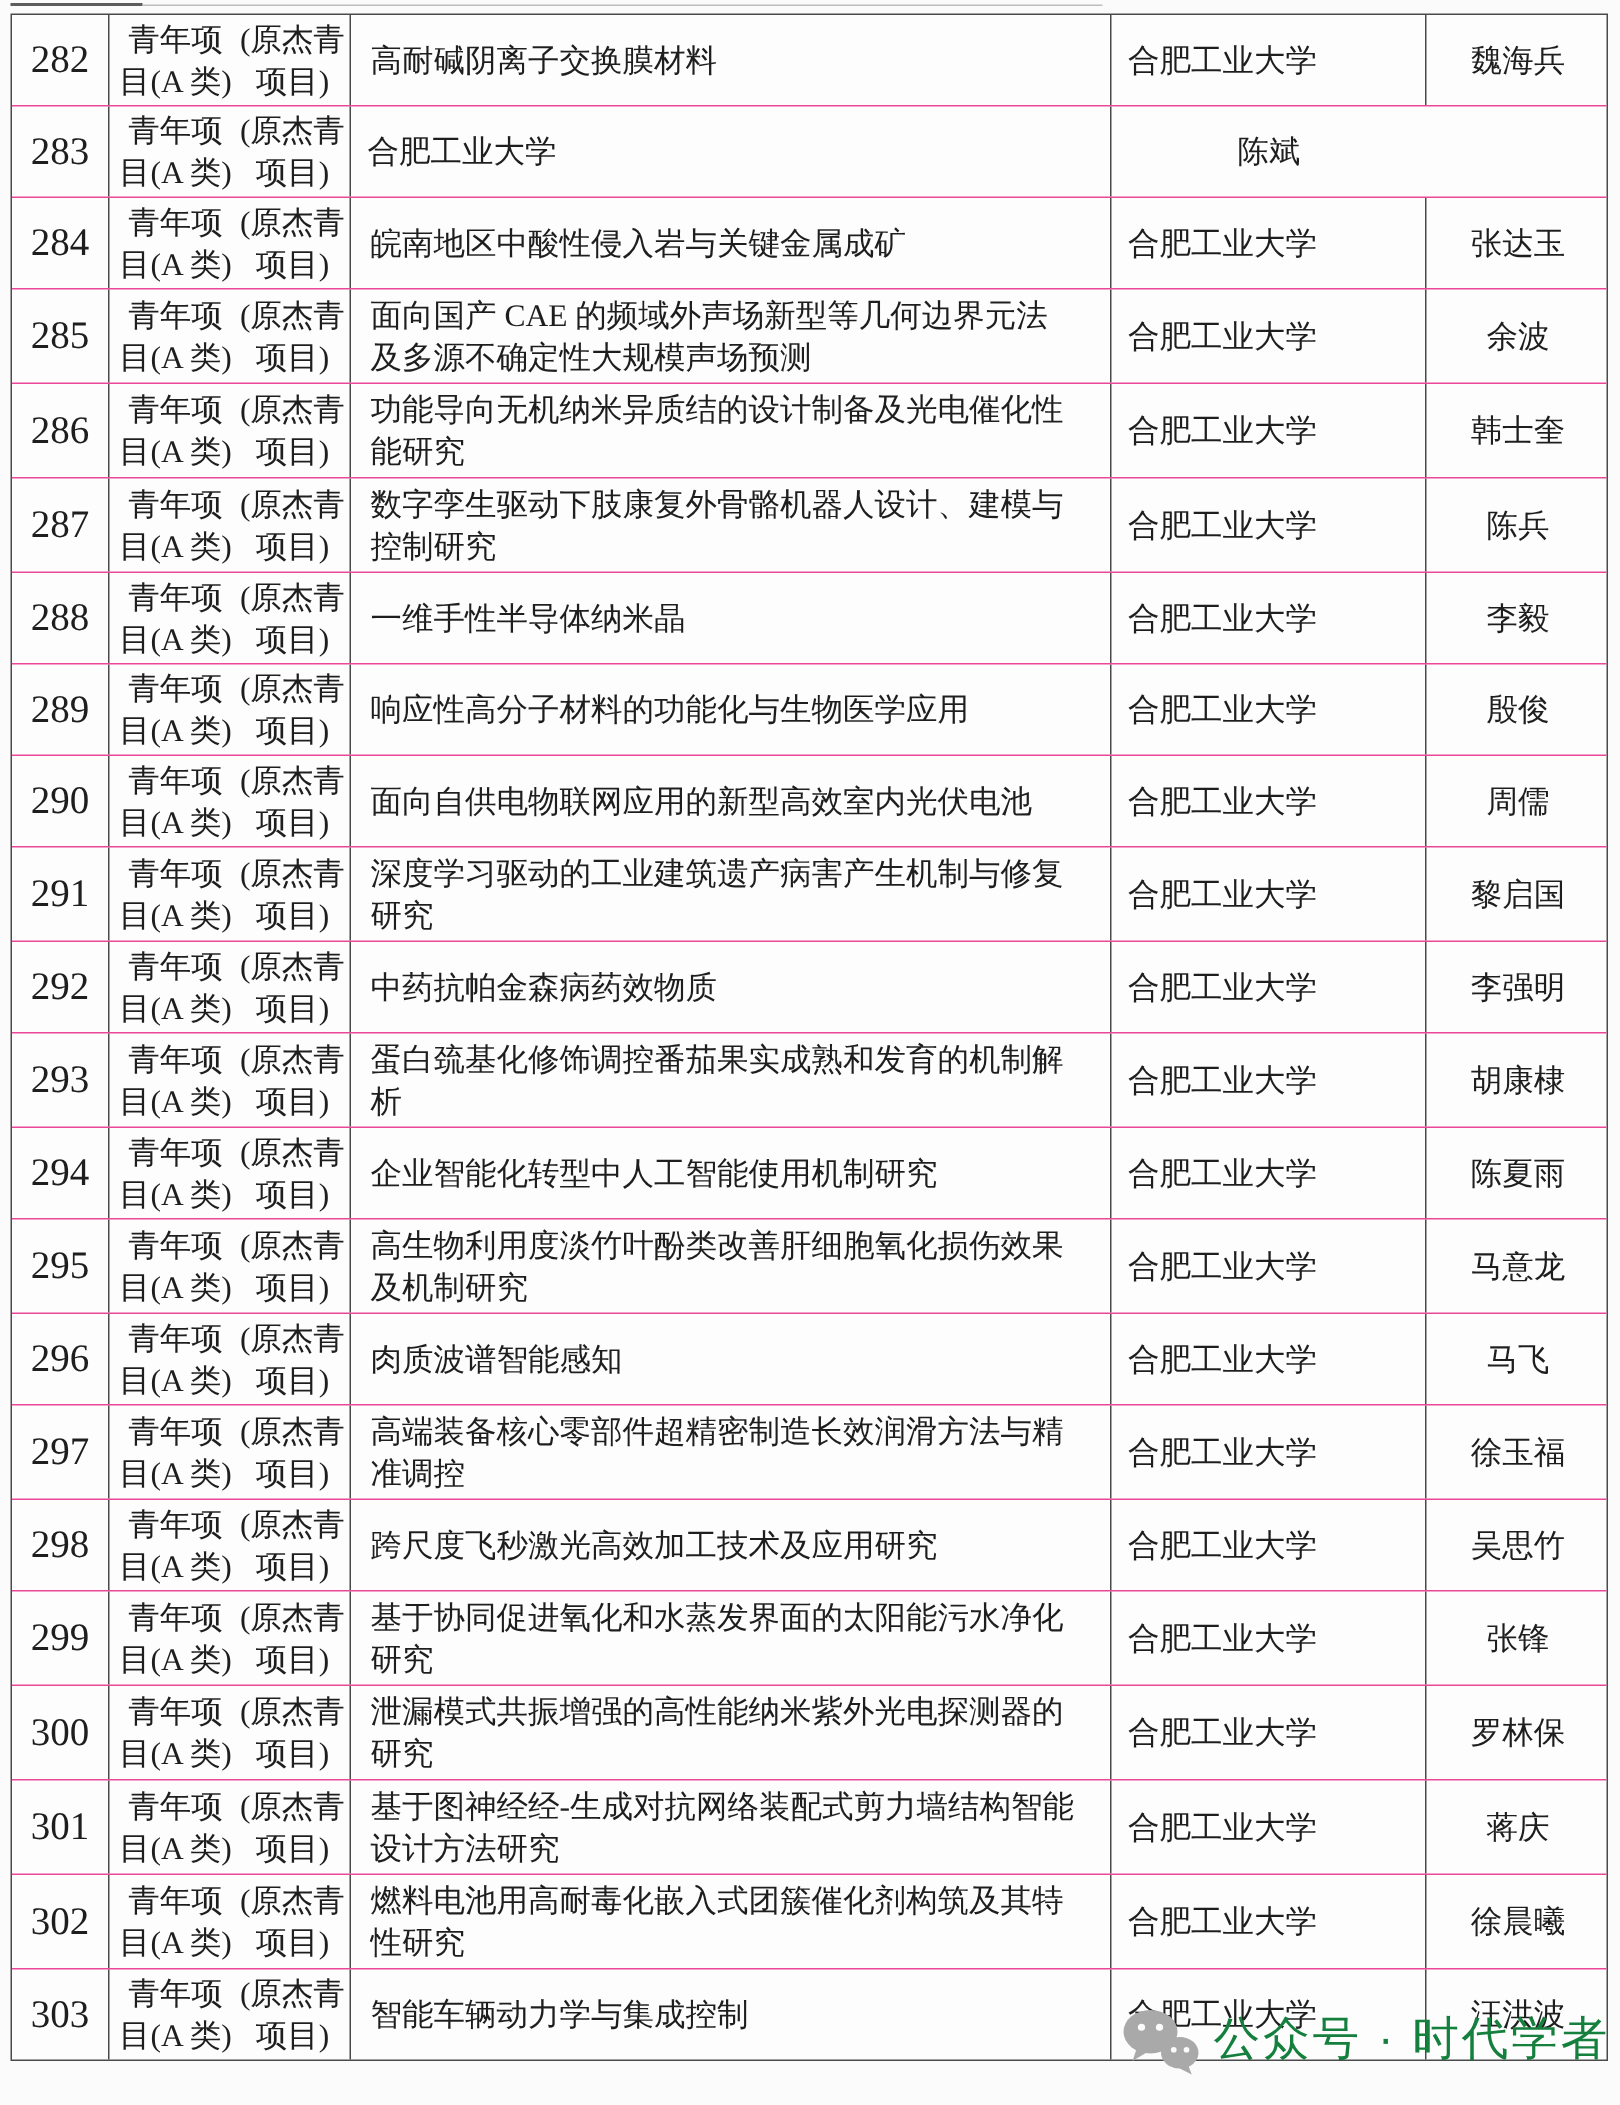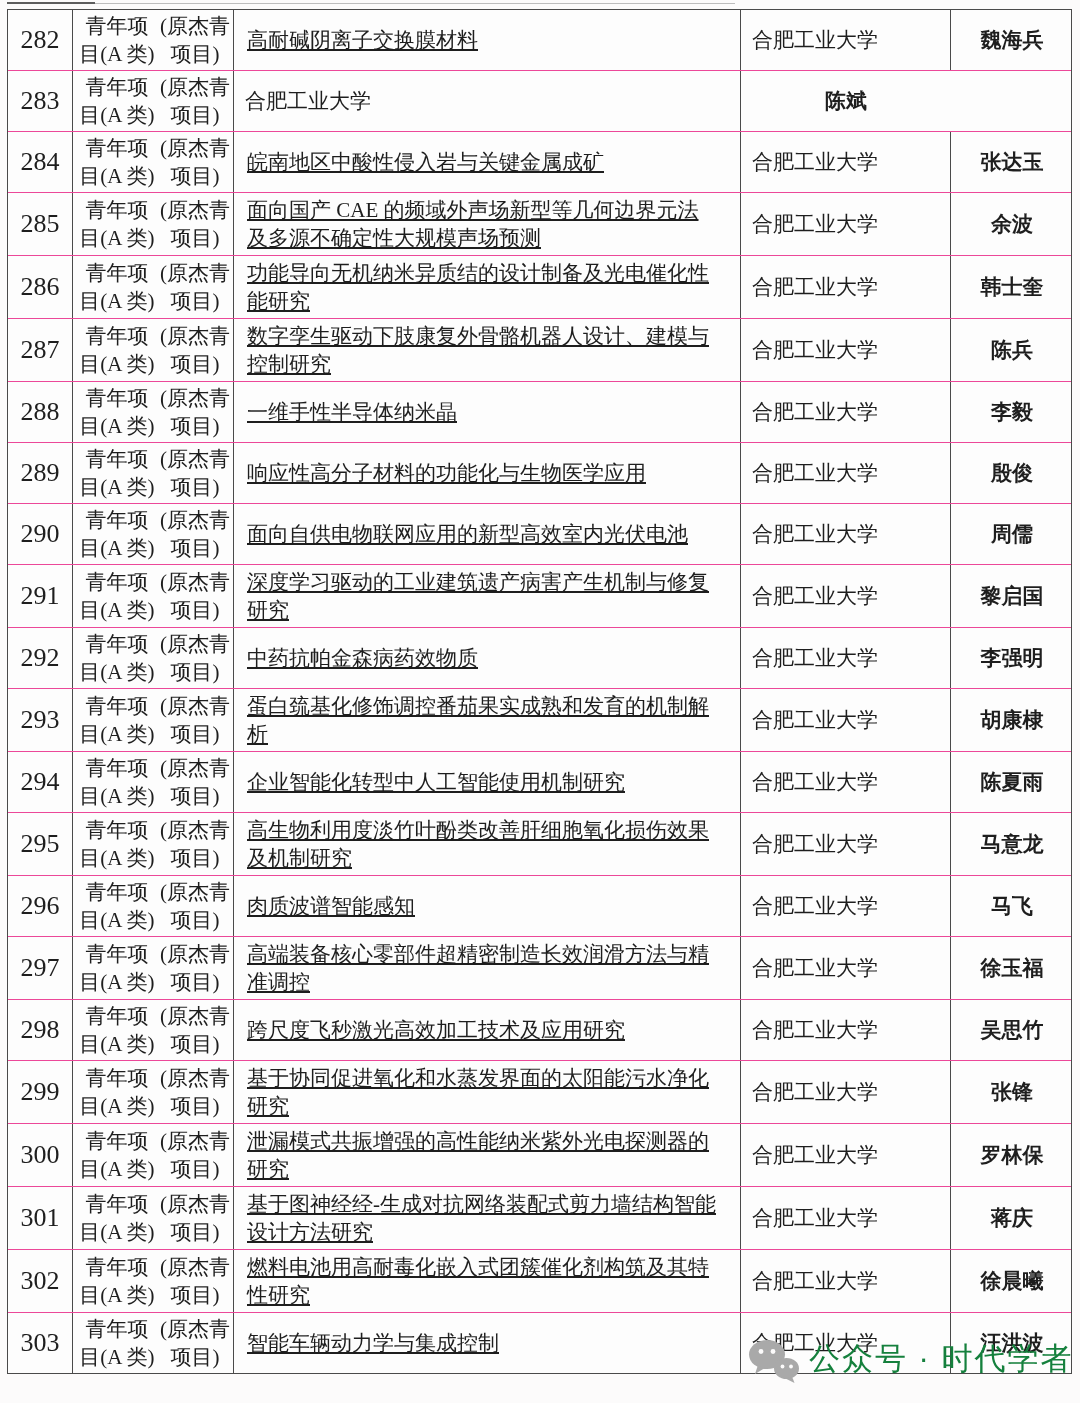"高耐碱阴离子交换膜材料" .c-title { text-decoration: underline -> none }
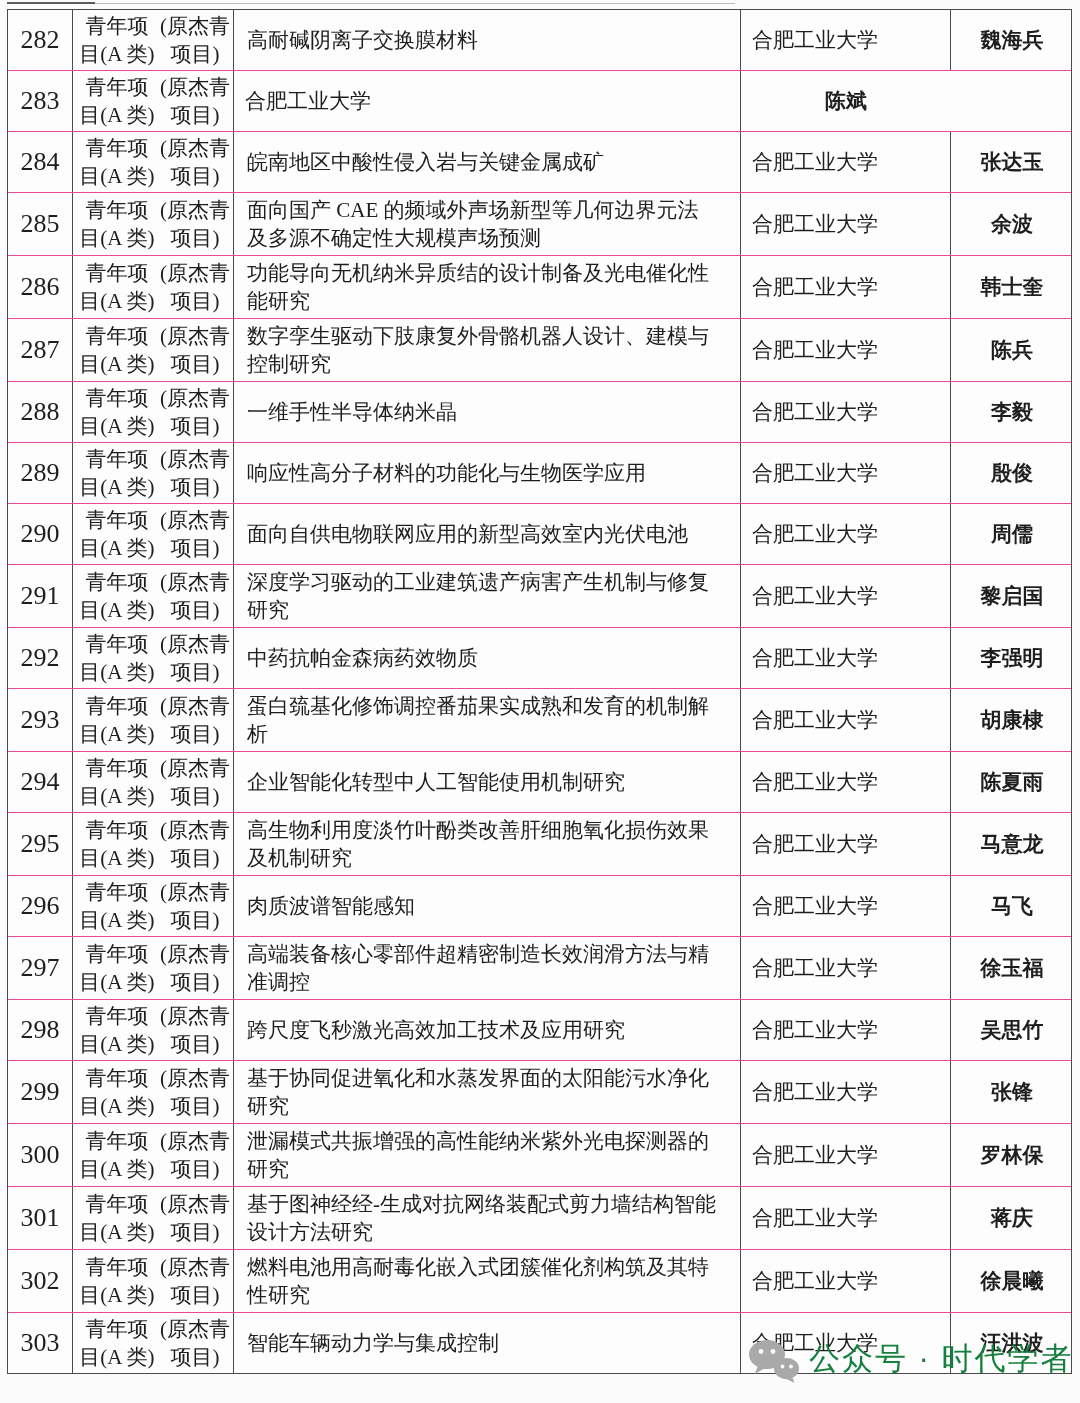"魏海兵" .cell:last-child { font-weight: bold -> none }
